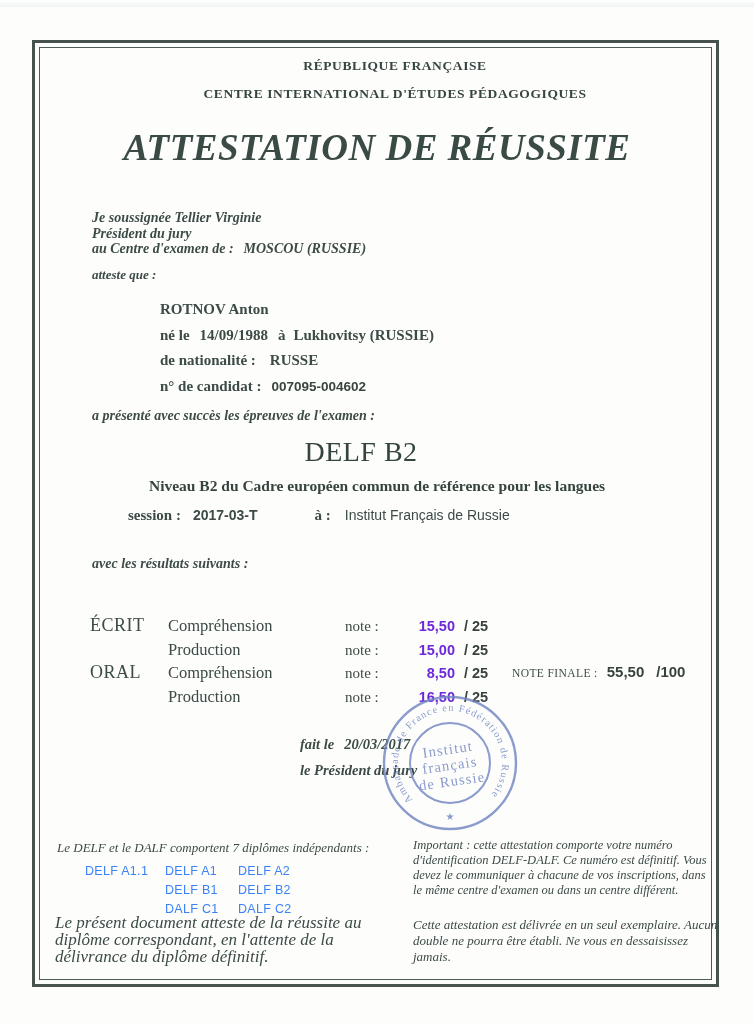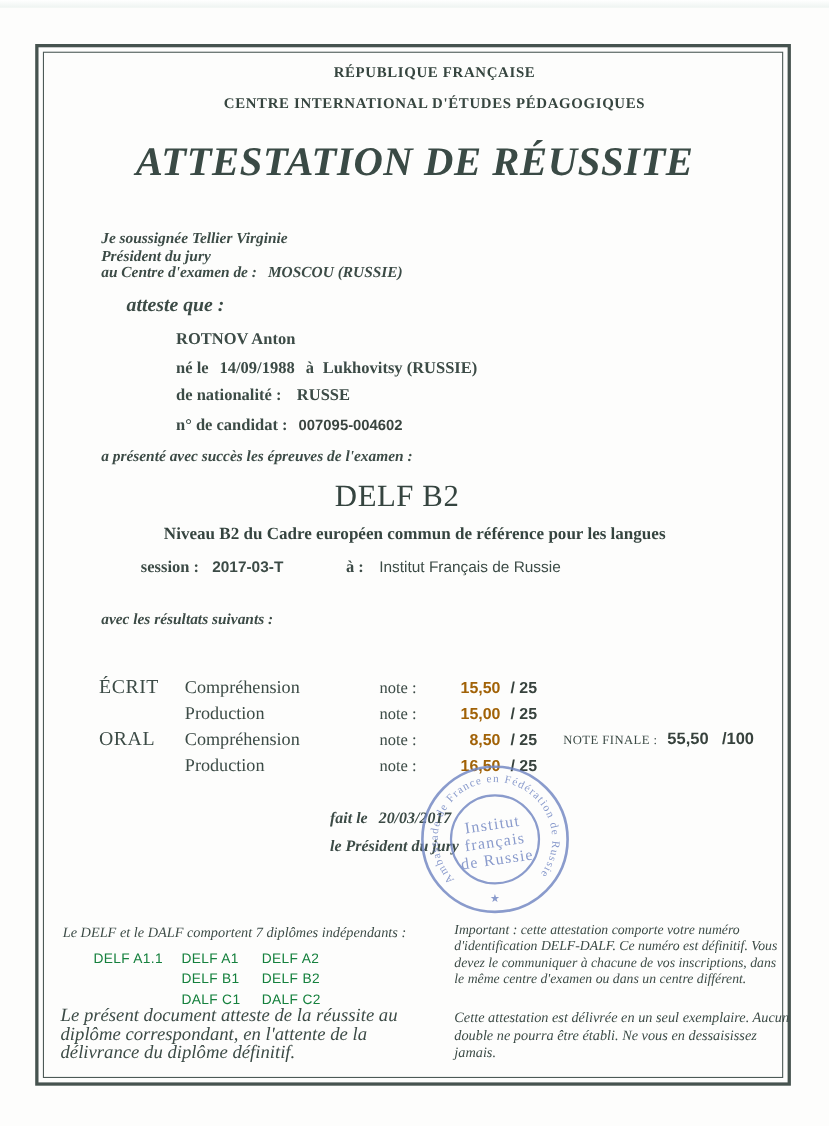"atteste que :" .atteste { font-size: 18px -> 13px; margin-left: 23px -> none }
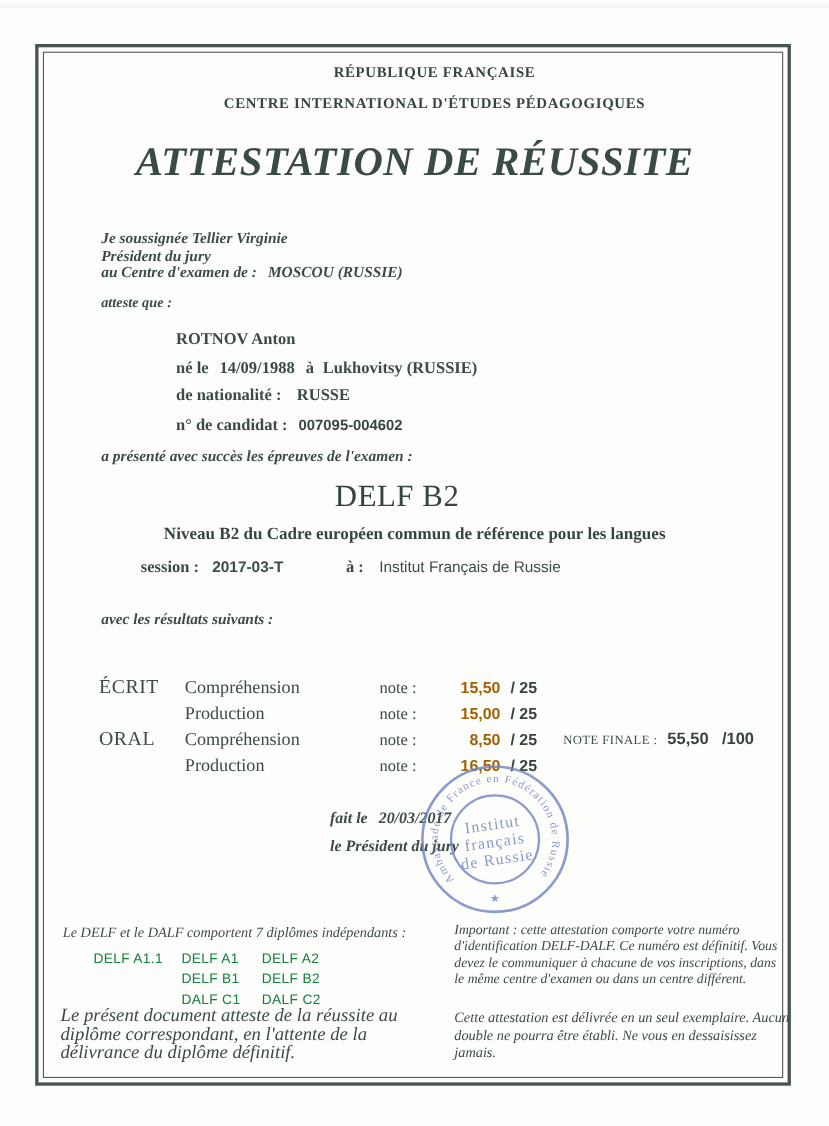"15,50" .results .score { color: #a16207 -> #6d28d9 }
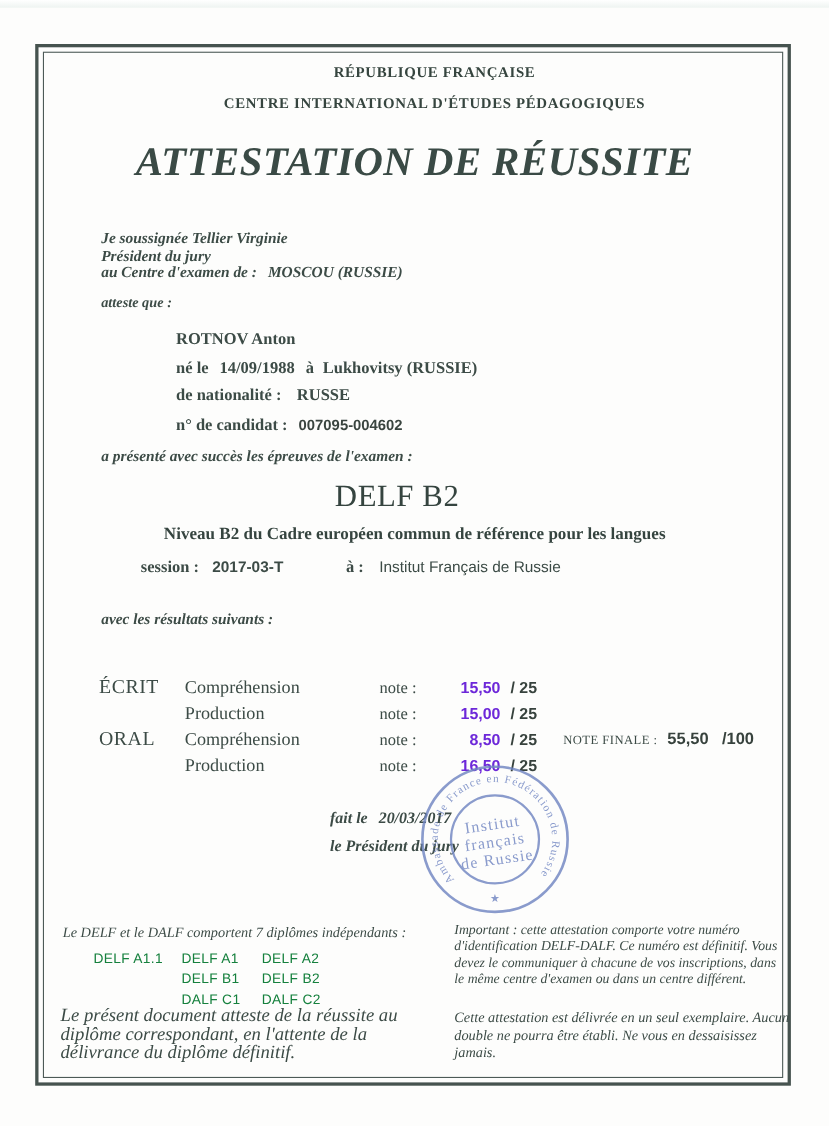"DELF A1.1" .dip-table { color: #15803d -> #3b82f6 }
